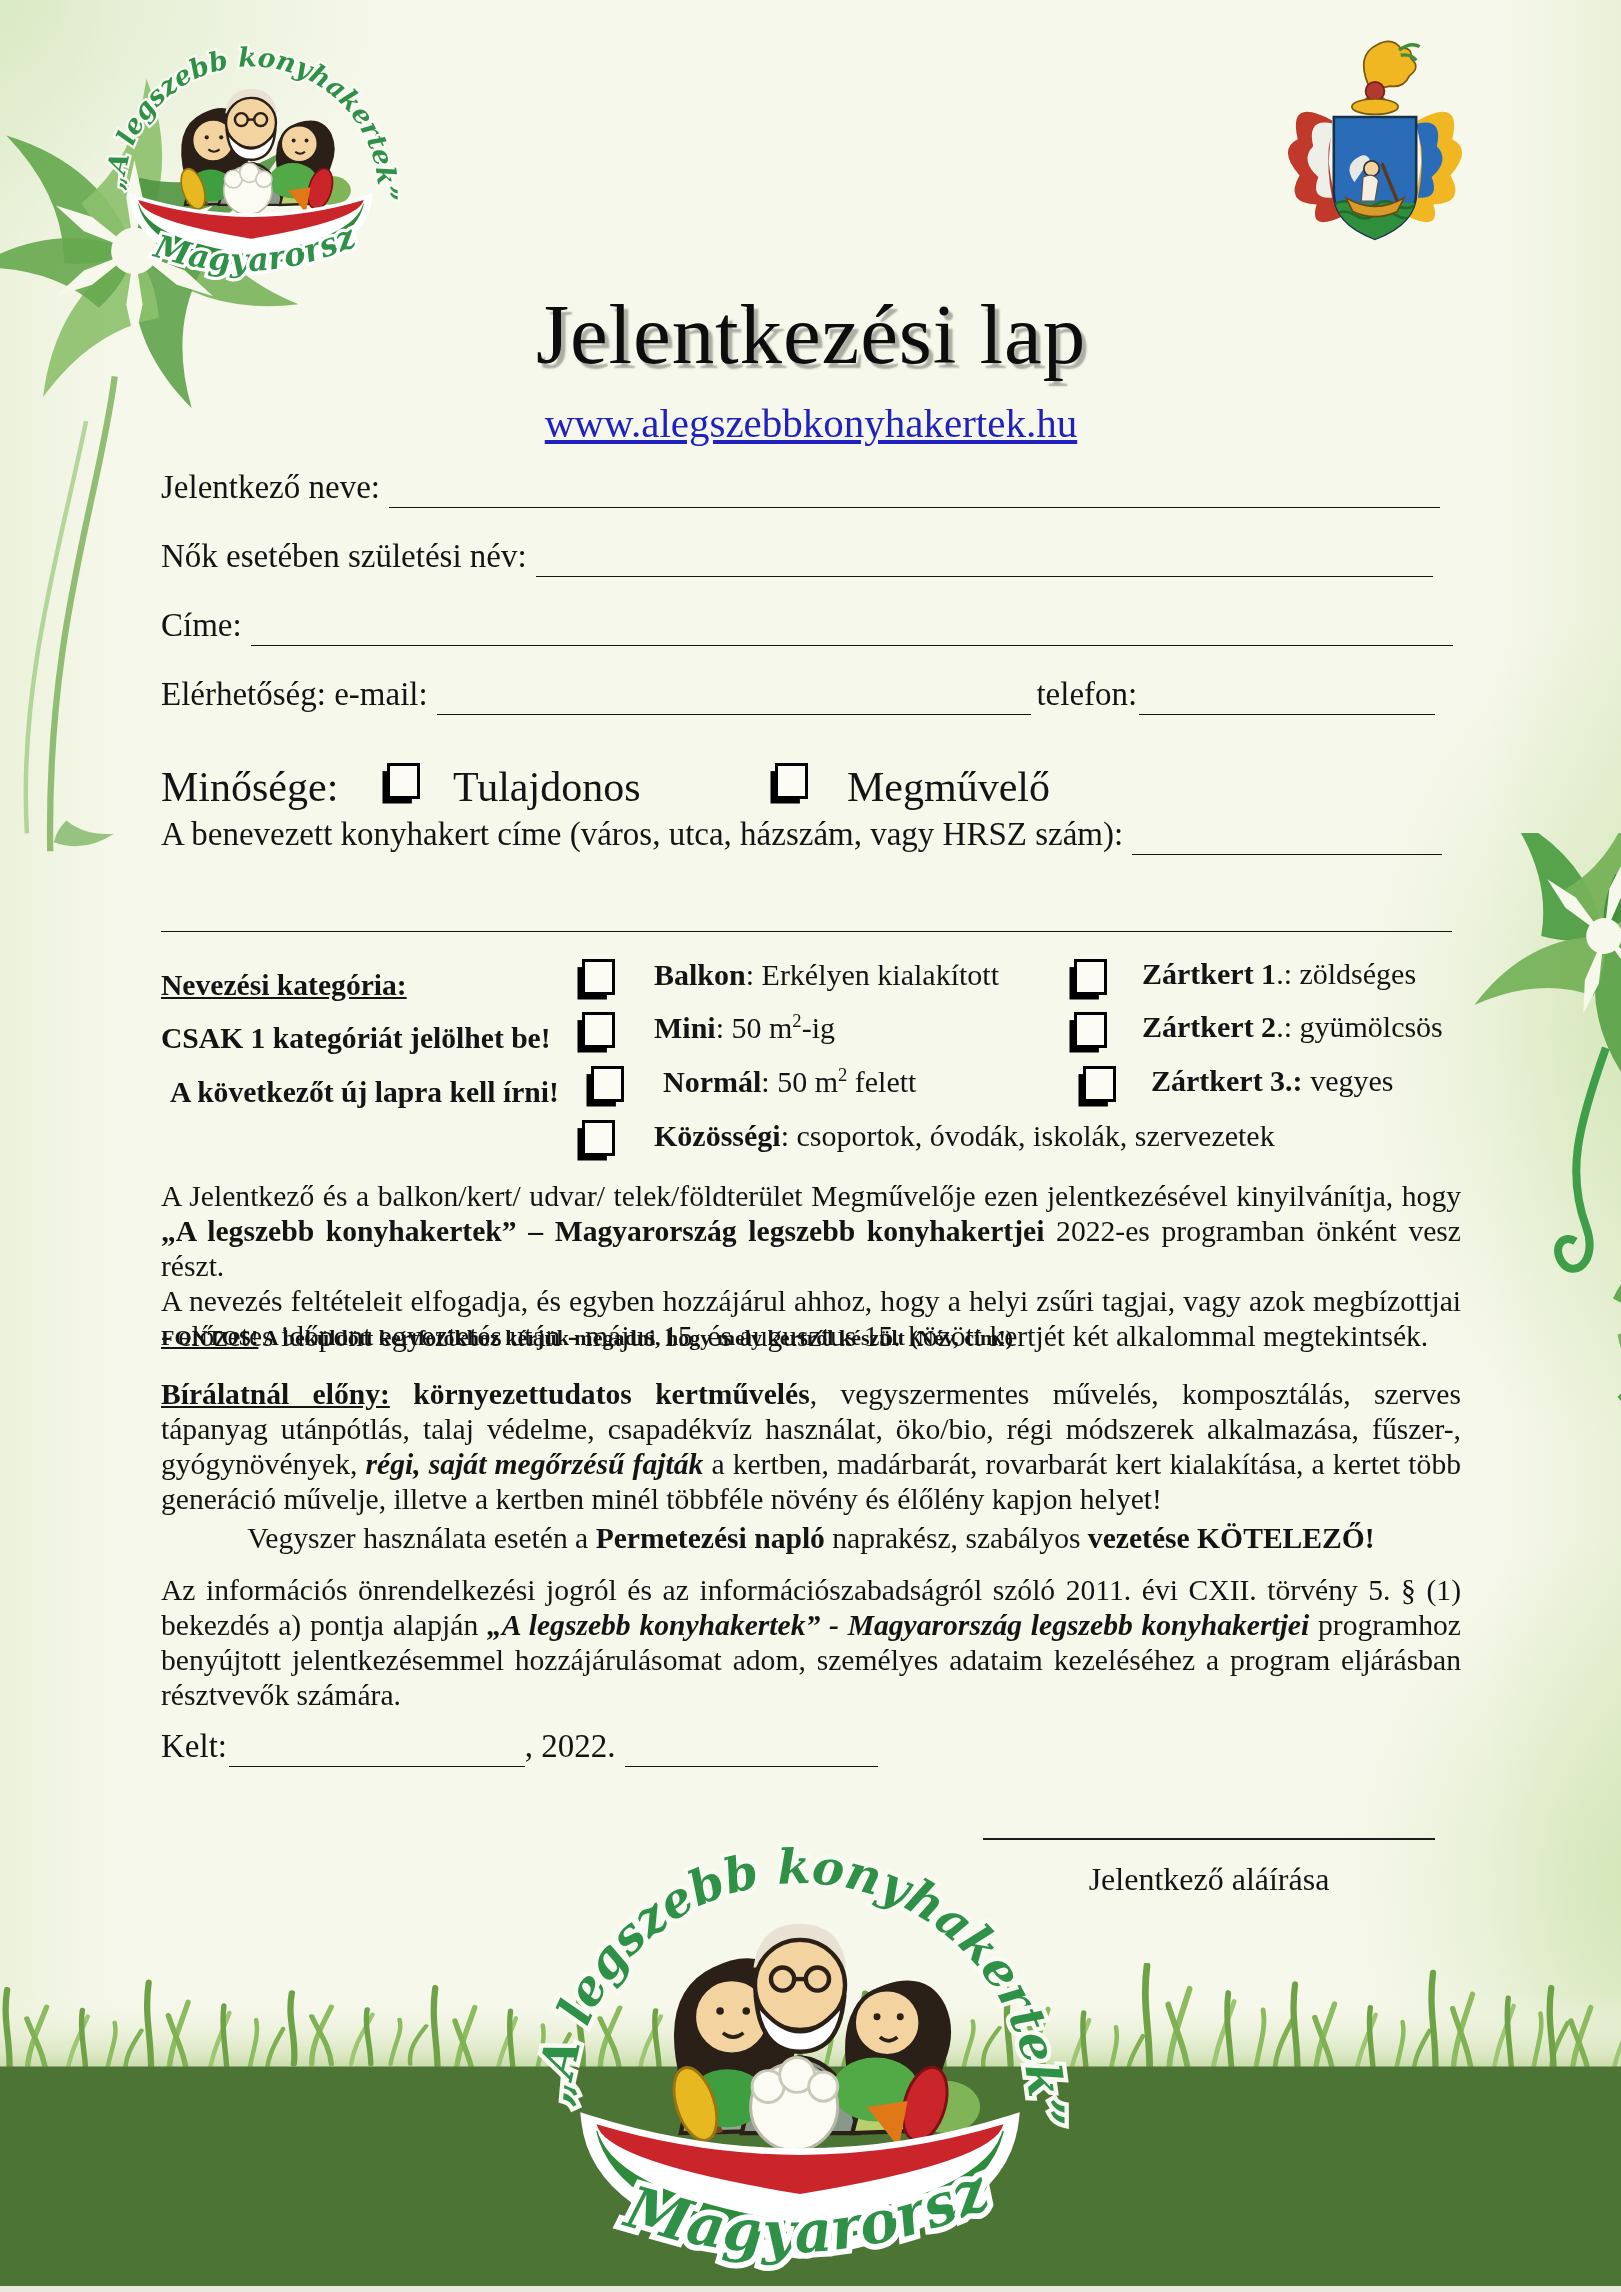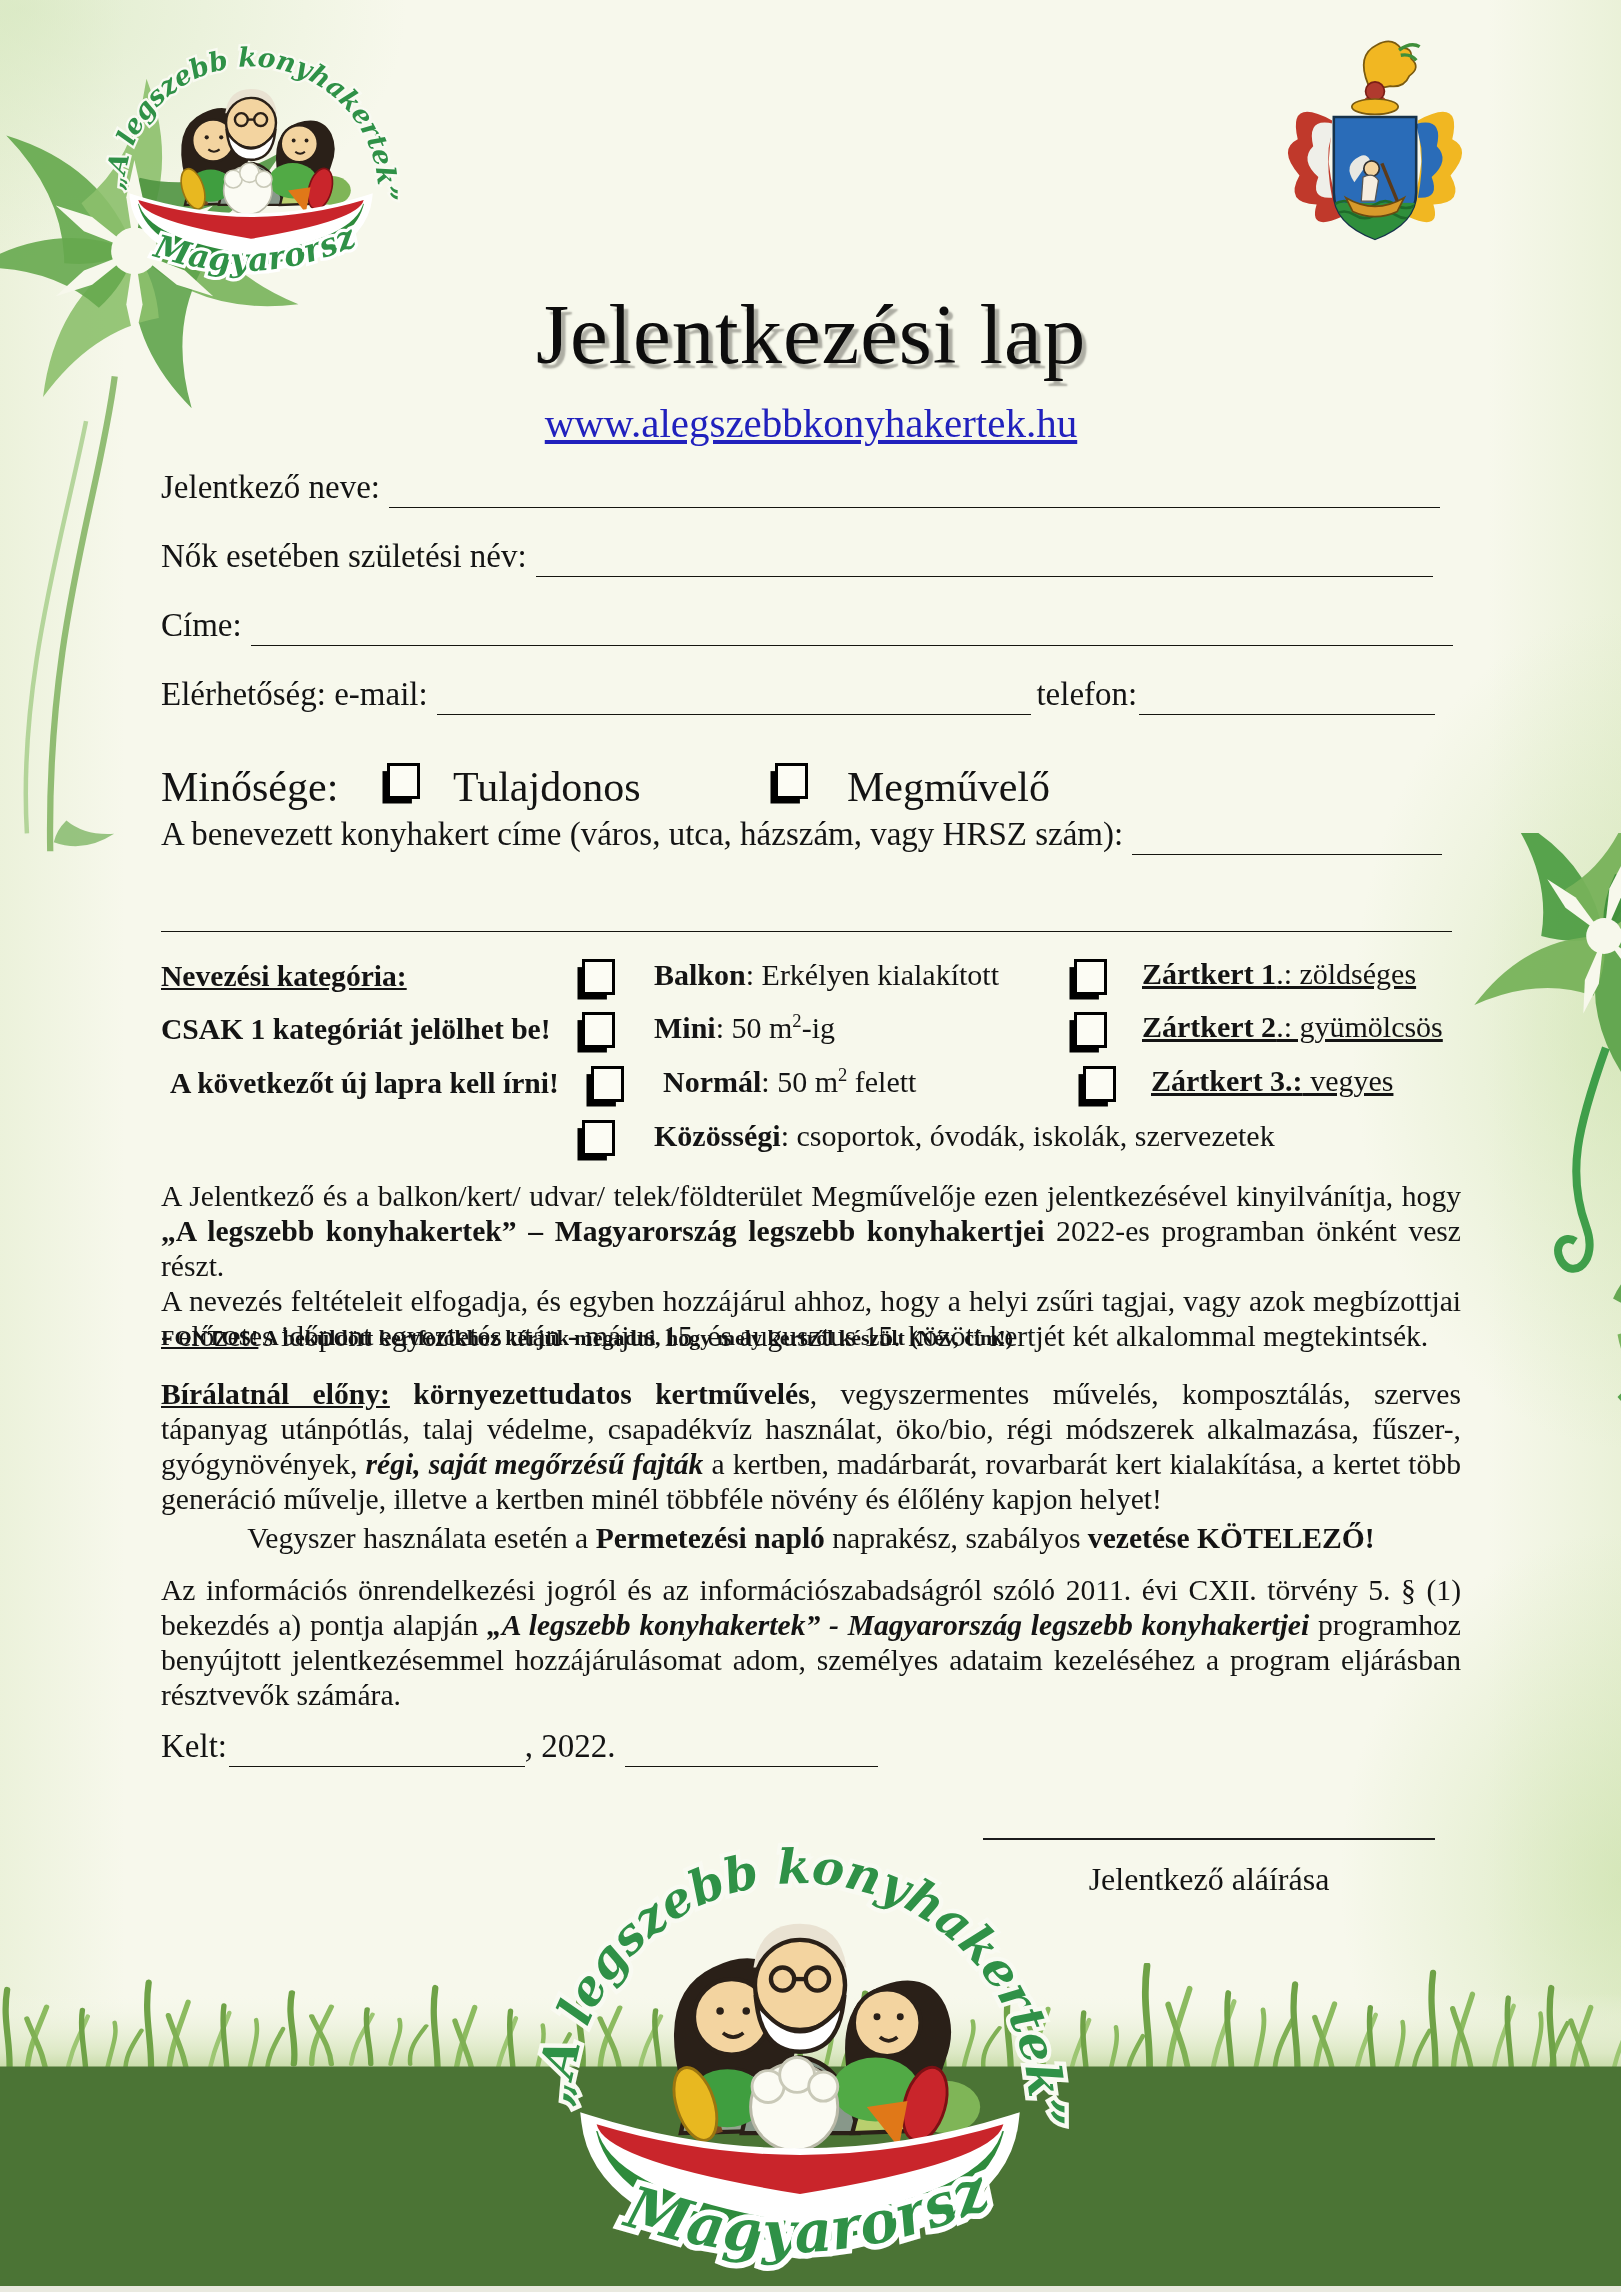"Nevezési kategória:" .catrow .c0 { top: 5px -> 14px }
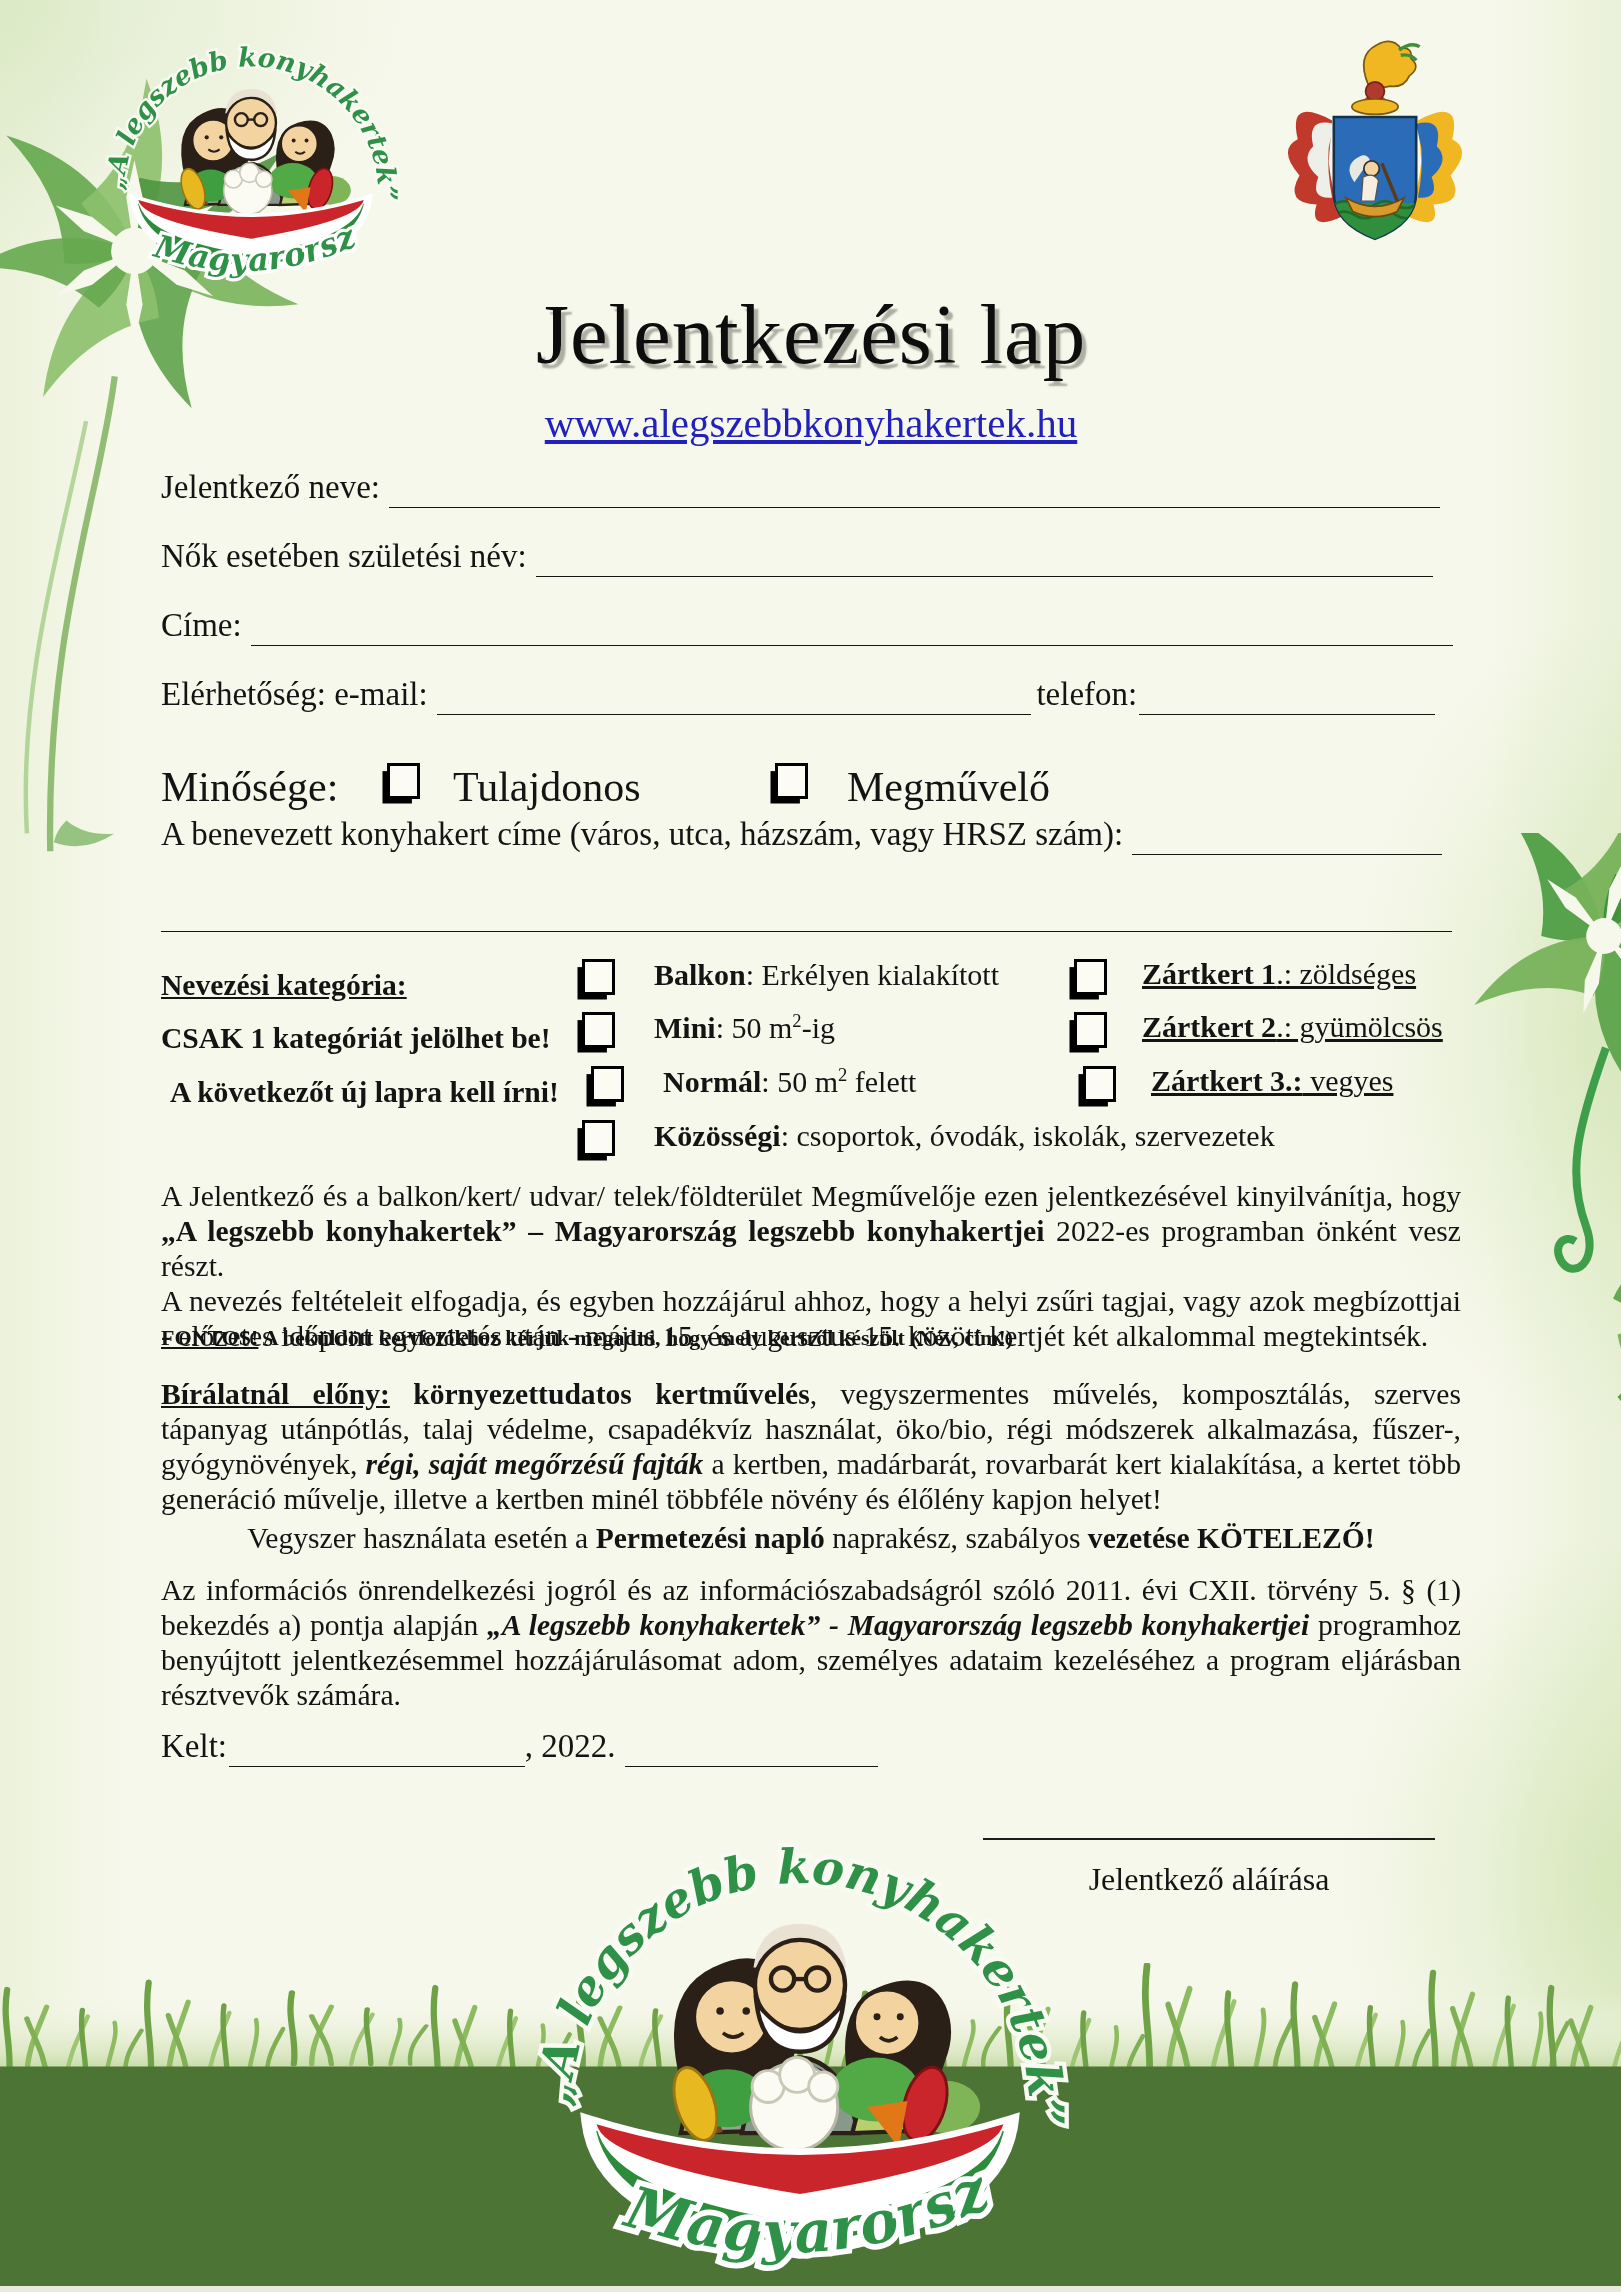"Zártkert 1.: zöldséges" .catrow .t.z { text-decoration: underline -> none }
